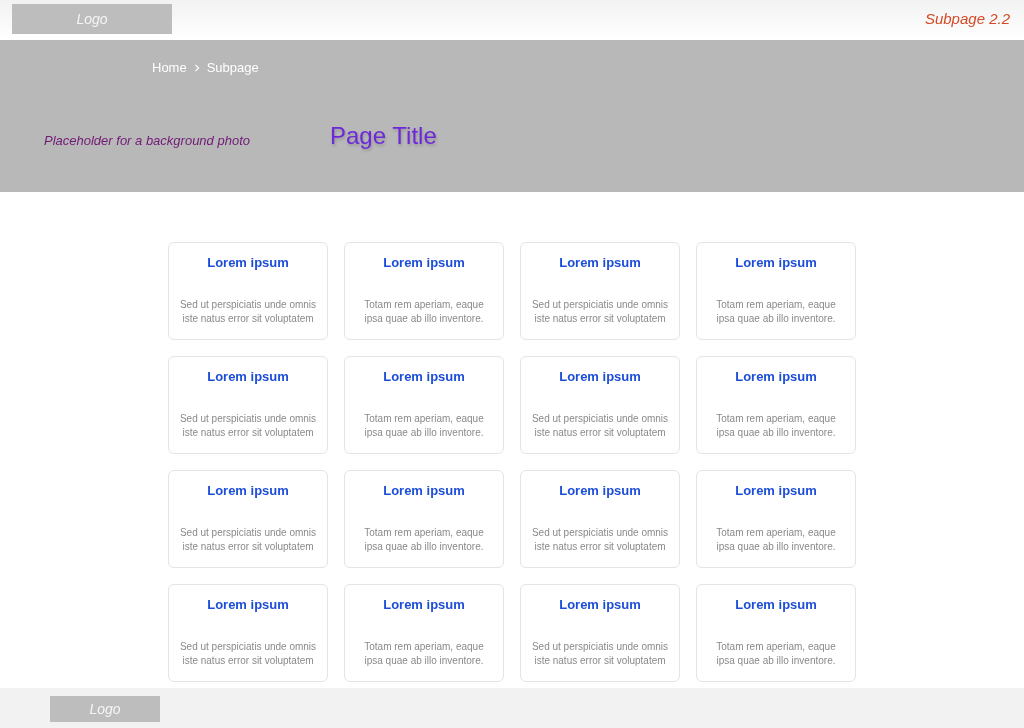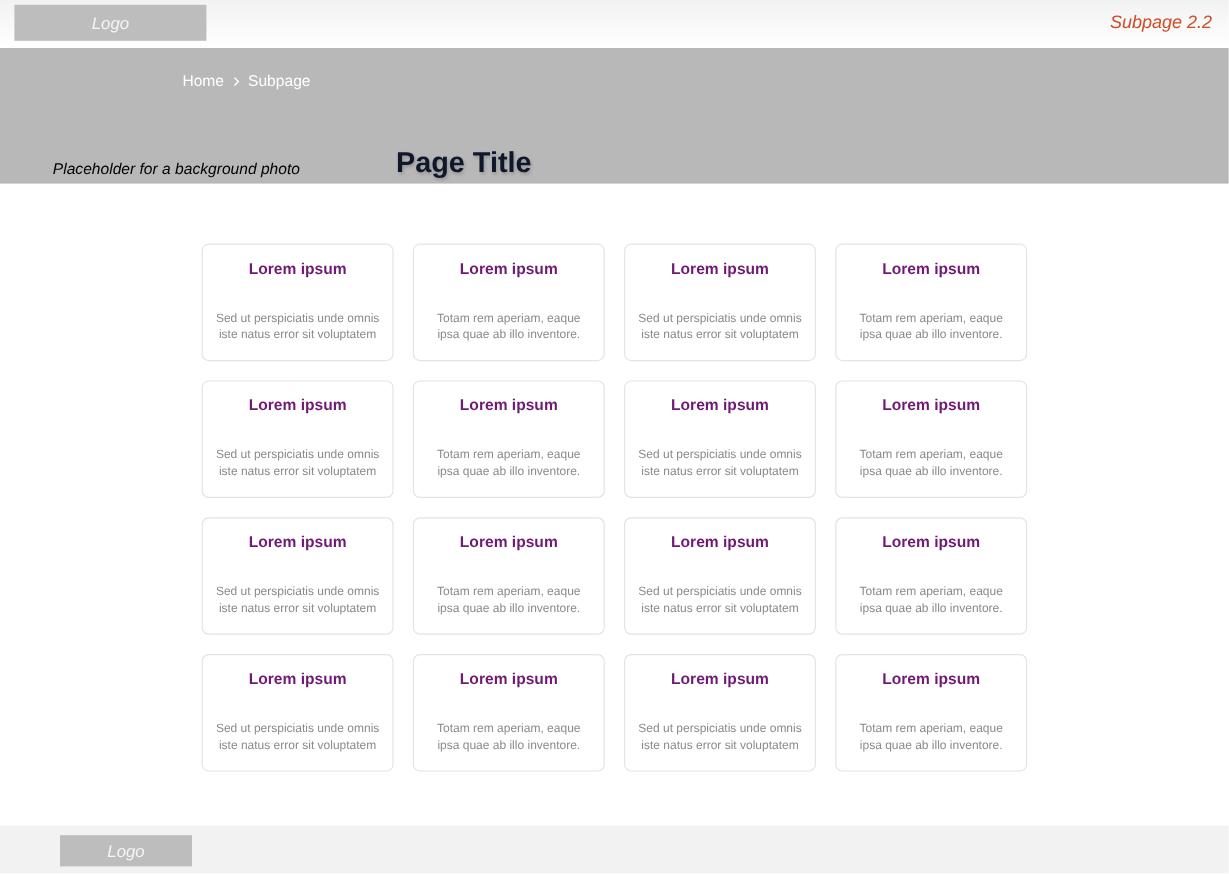"Home" .hero { height: 113px -> 152px }
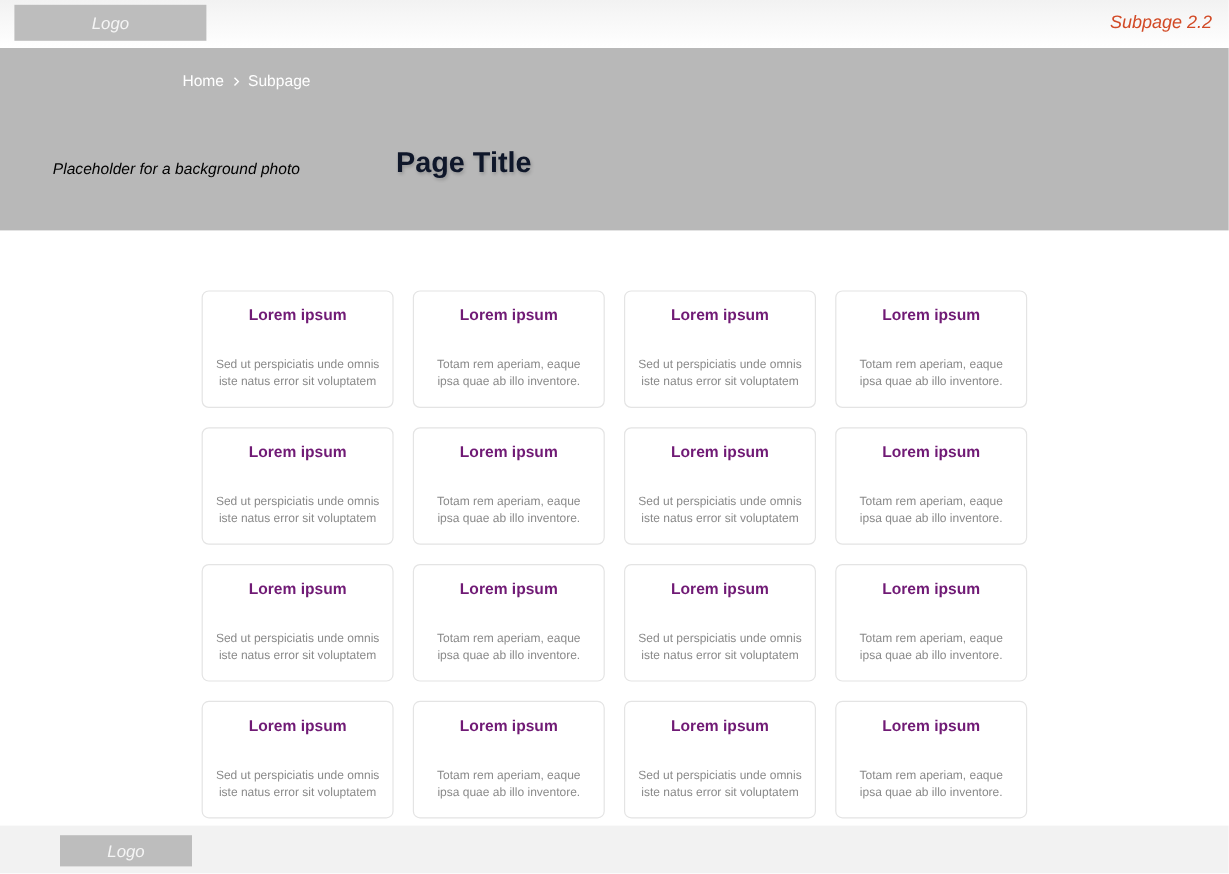"Placeholder for a background photo" .bg-placeholder { color: #000000 -> #701a75 }
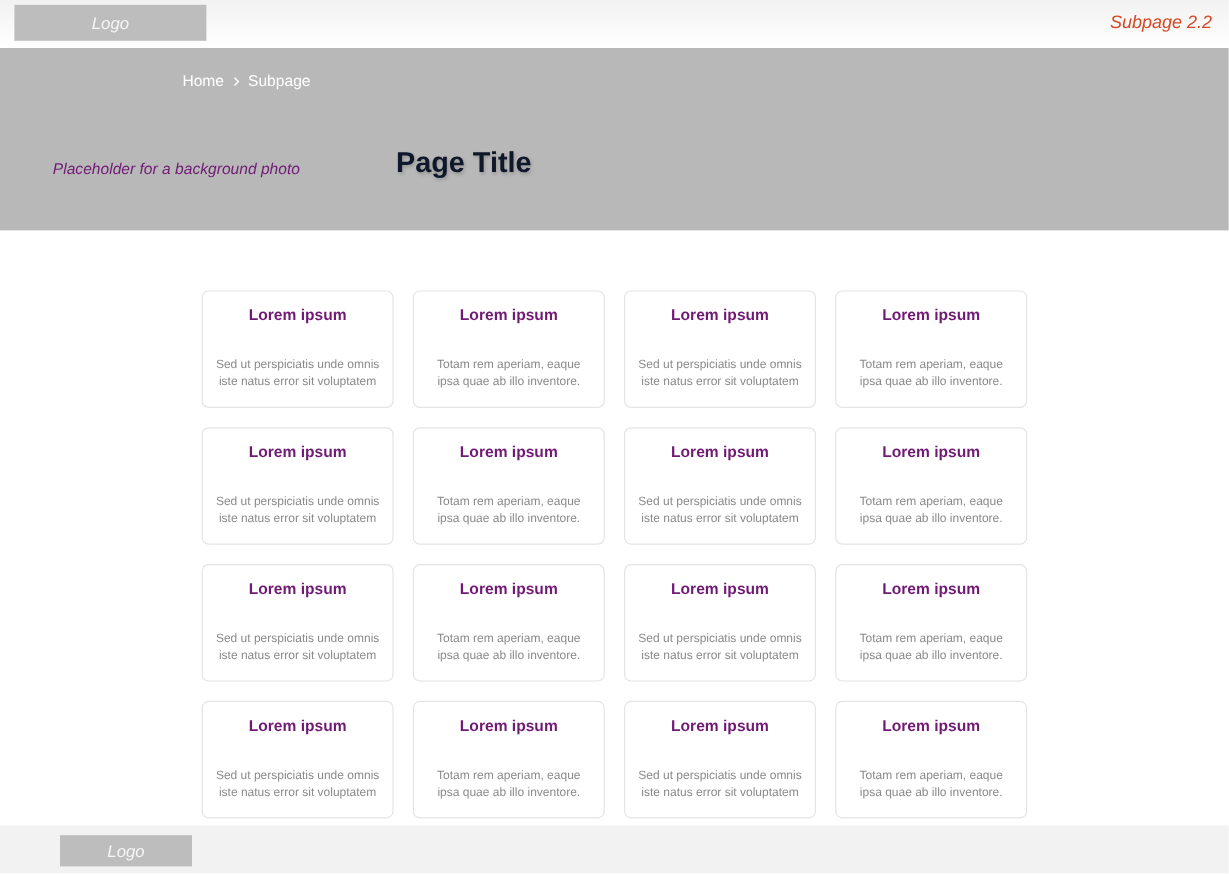"Page Title" .page-title { color: #0f172a -> #6d28d9; font-weight: bold -> normal }
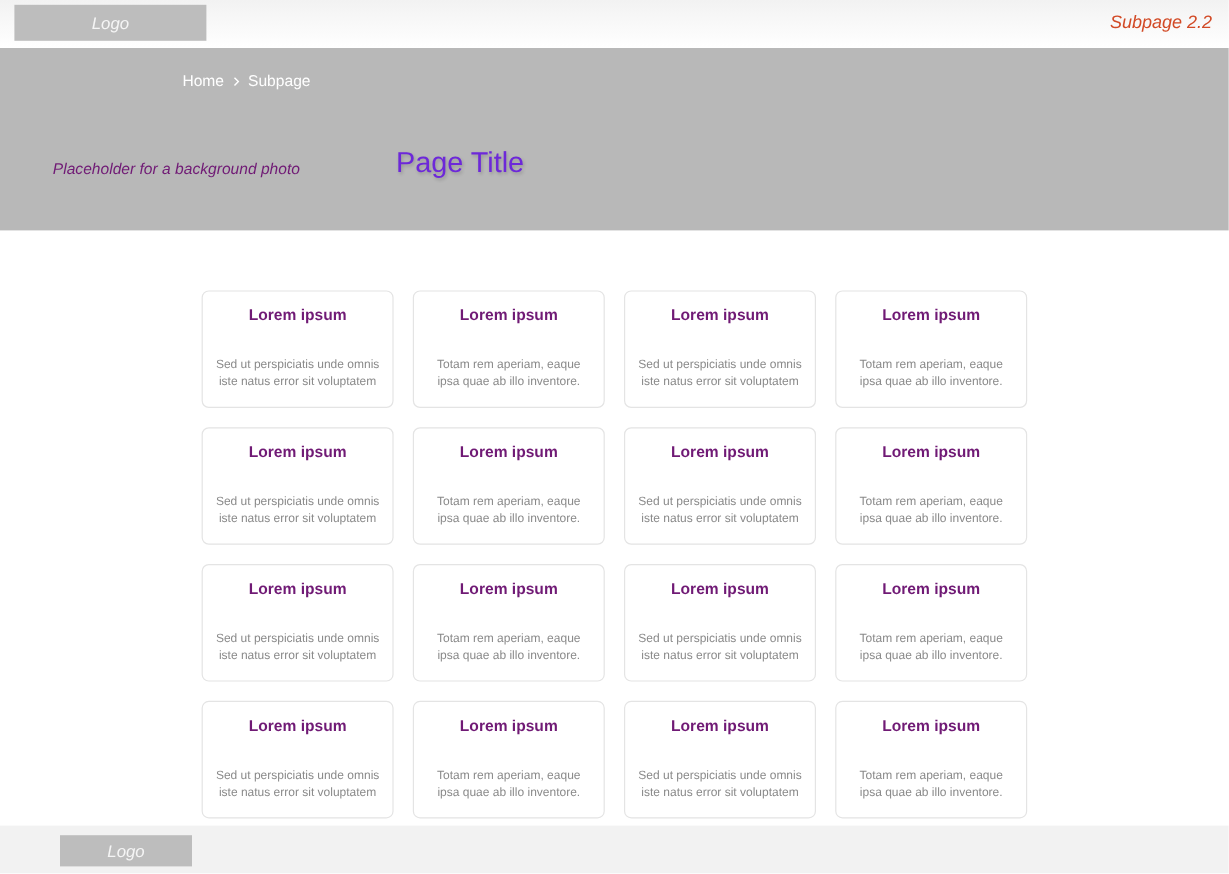"Lorem ipsum" .card h3 { color: #701a75 -> #1d4ed8 }
